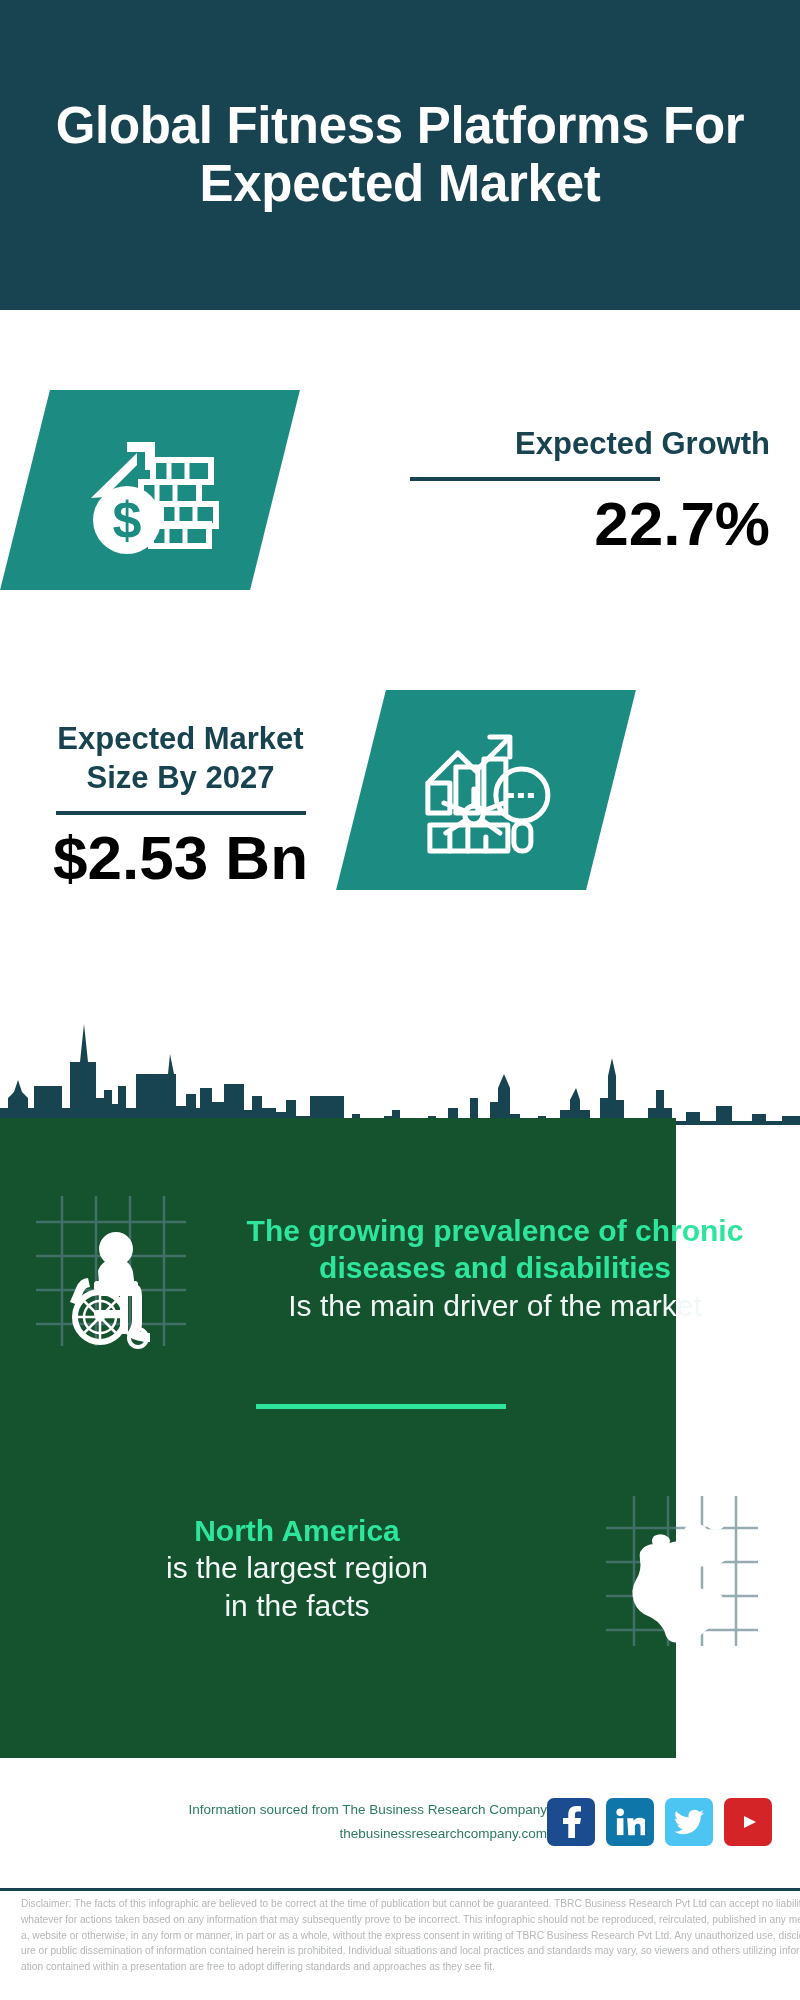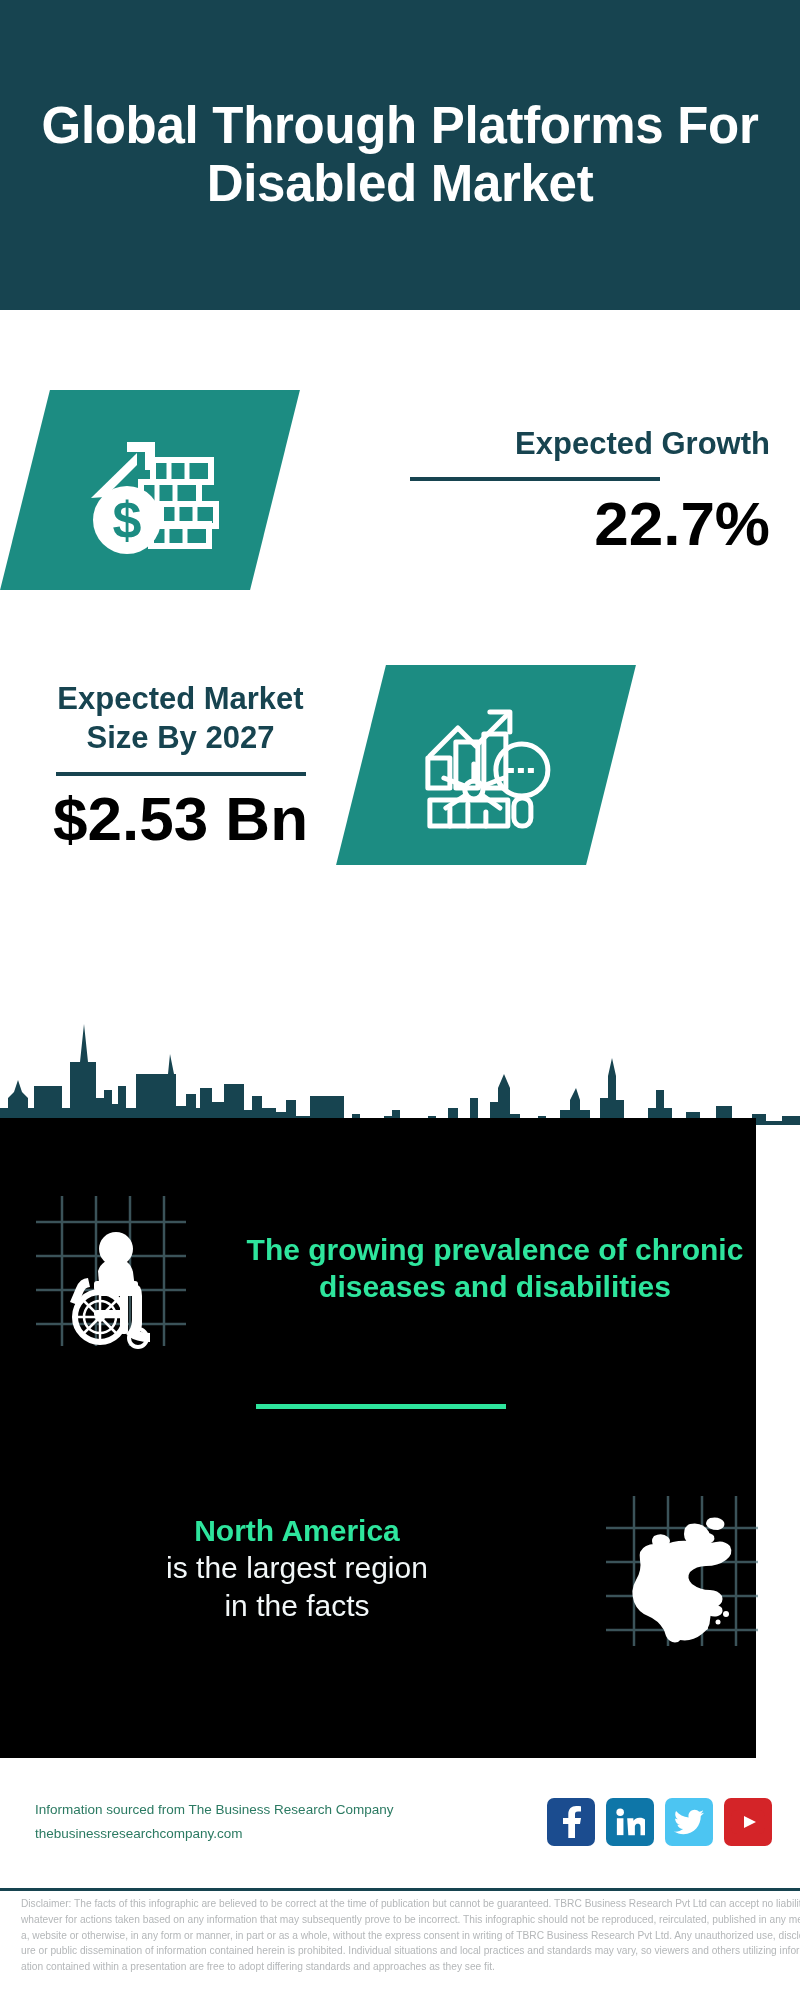"Global Through Platforms For Disabled" div.header-title { text: Through Platforms For Disabled -> Fitness Platforms For Expected }
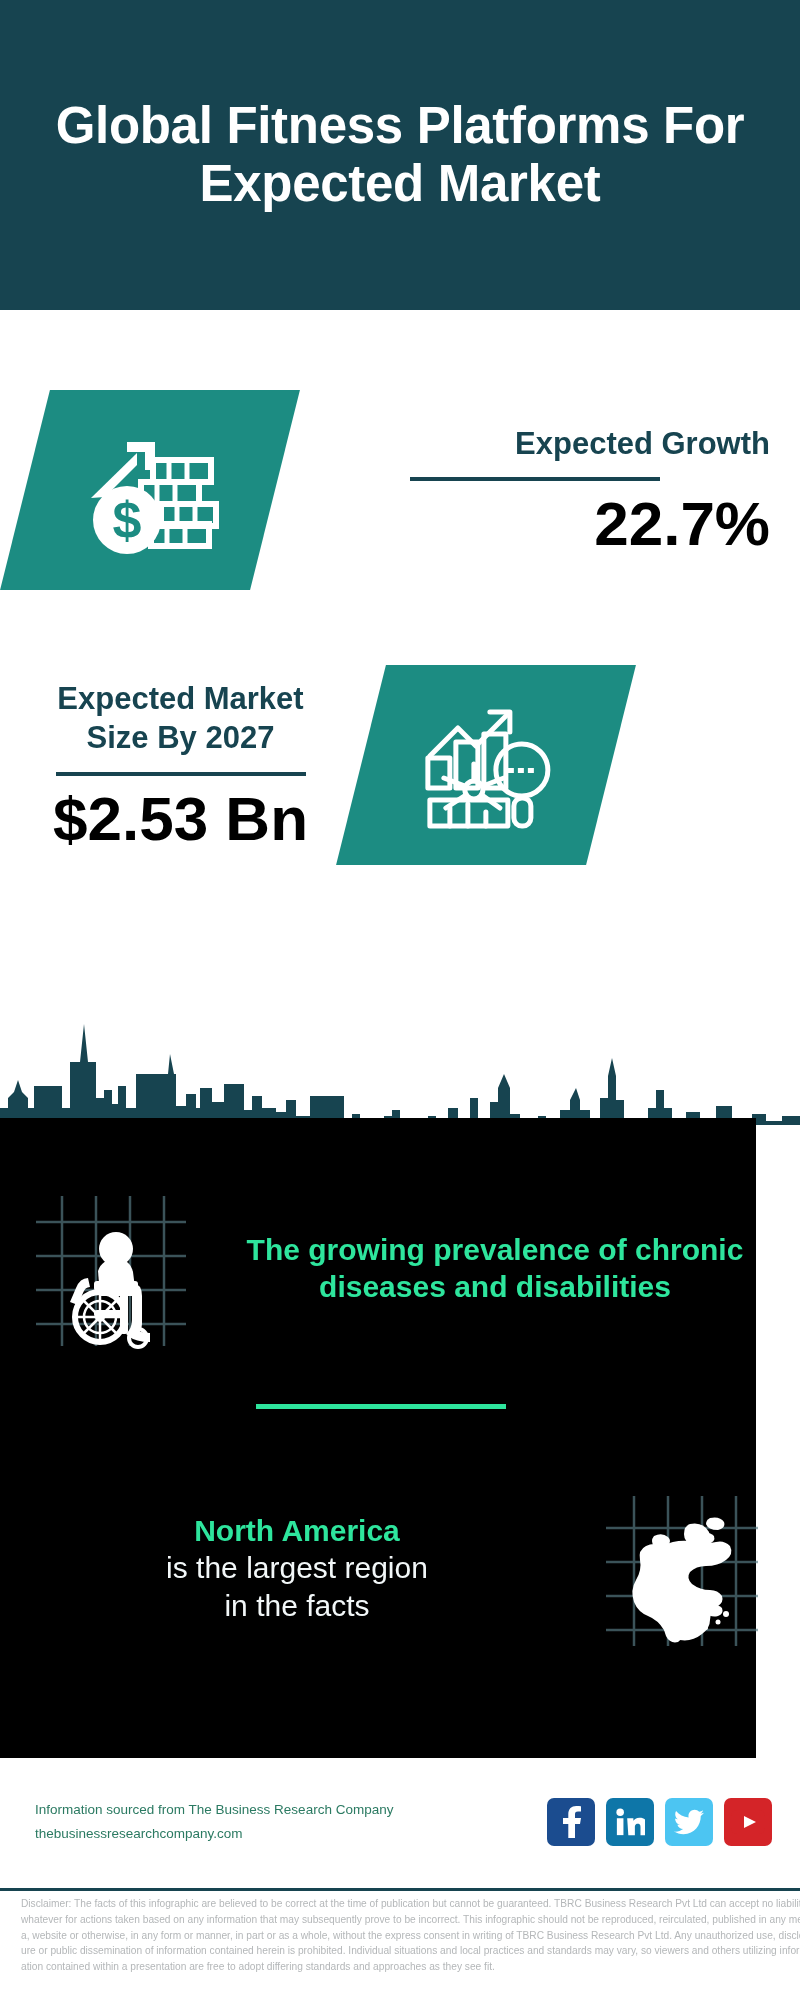"Expected Market" .stat2 { align-items: center -> flex-end }
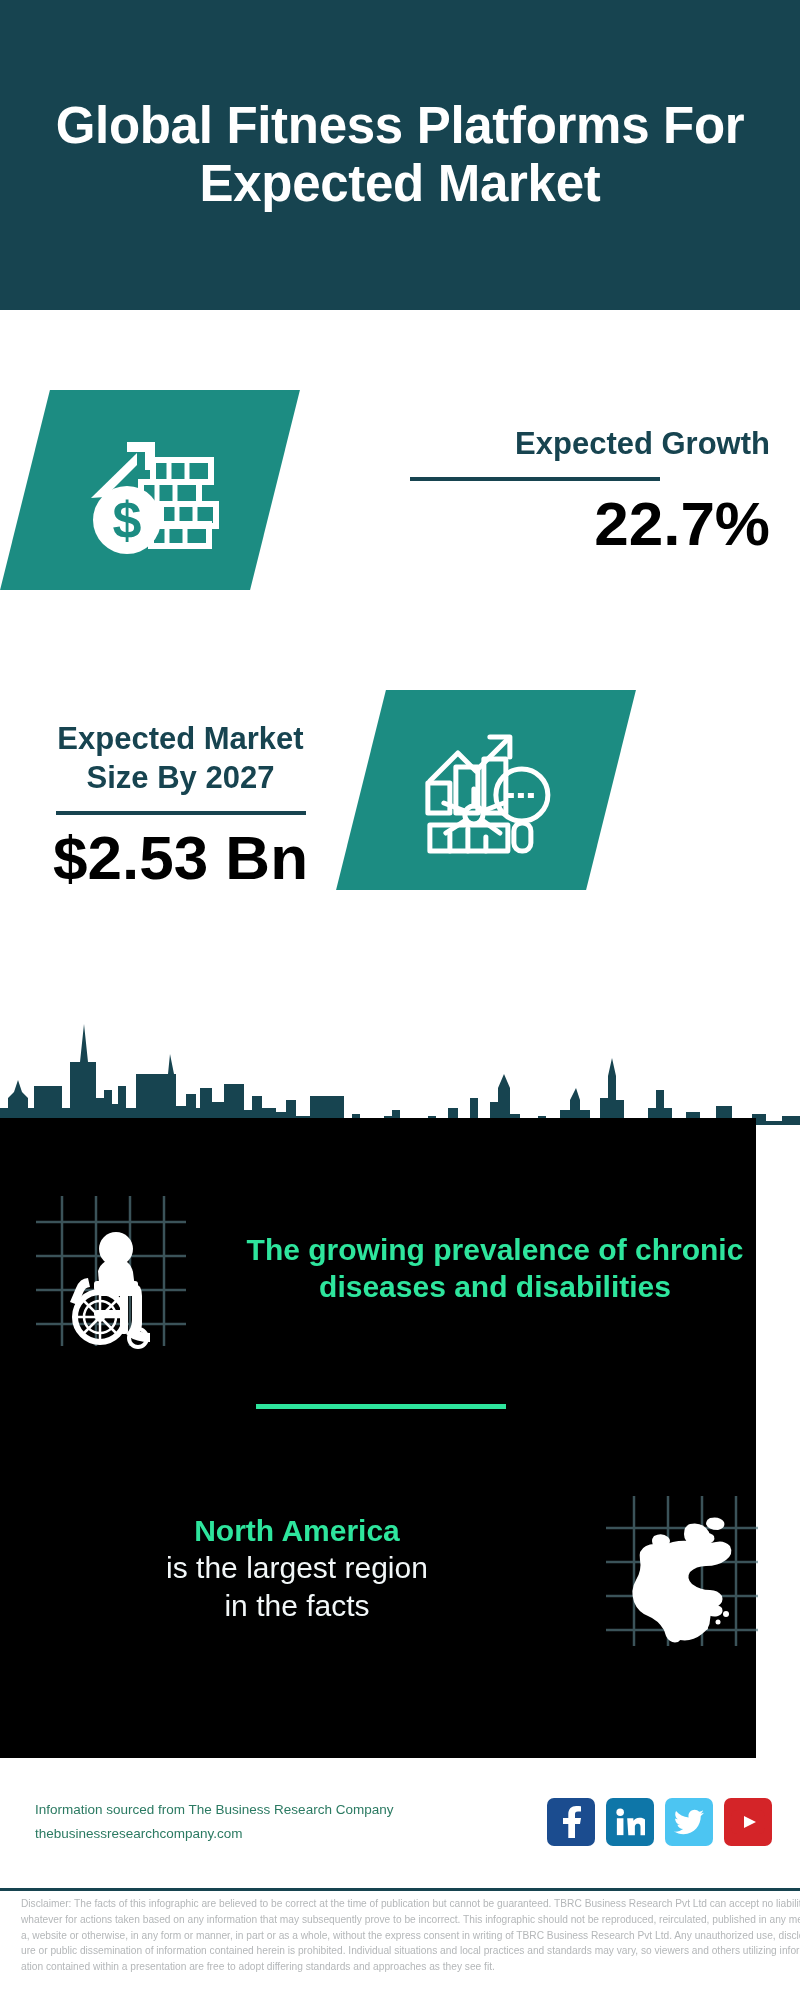"The growing prevalence of chronic" .dark-zone { background: #000000 -> #14532d; width: 756px -> 676px }
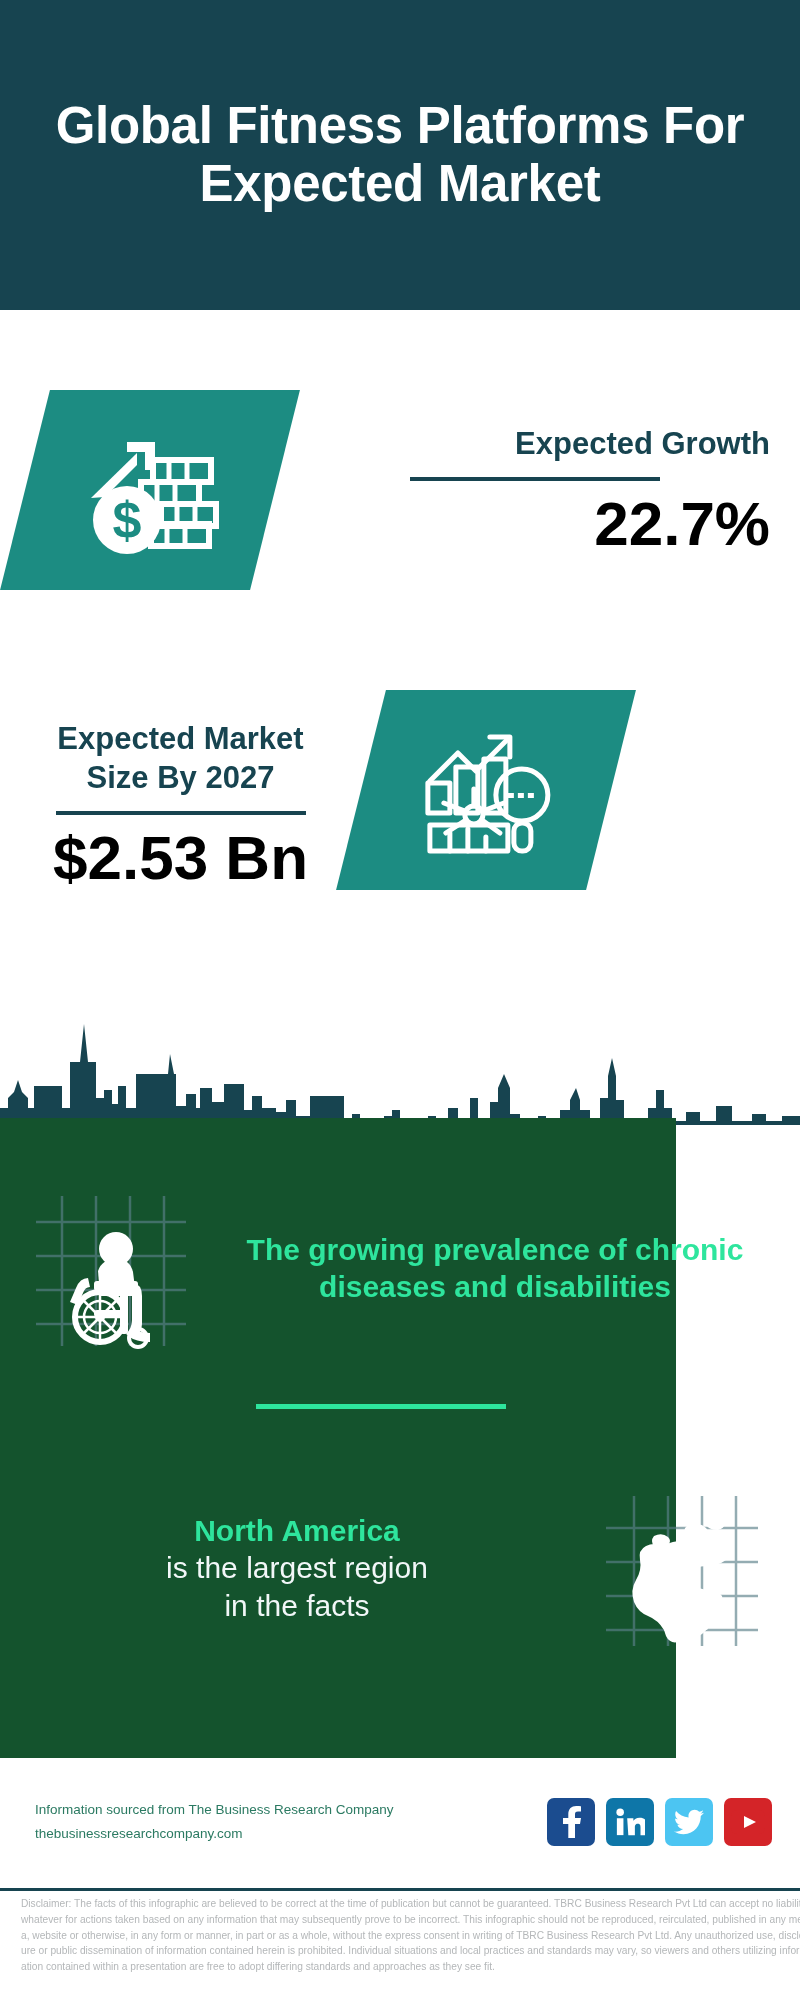"Is the main driver of" span.sub-white { html: none -> <span>Is the main driver of the market</span> }
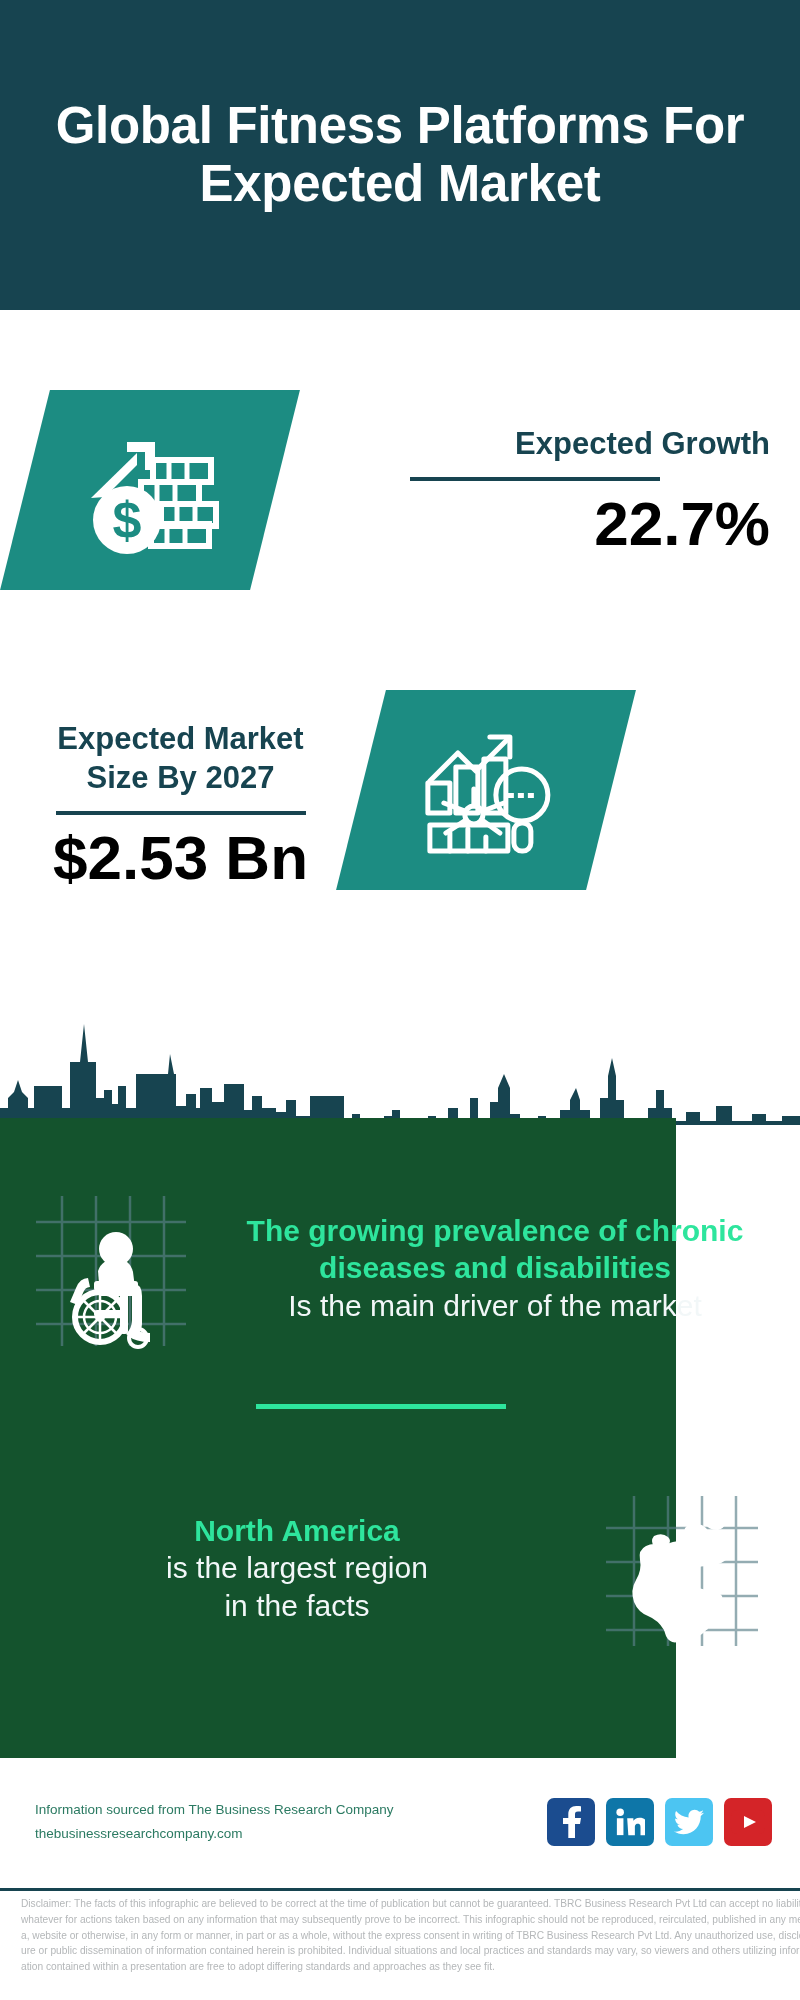"Information sourced from The Business" .footer-left { text-align: none -> right }
